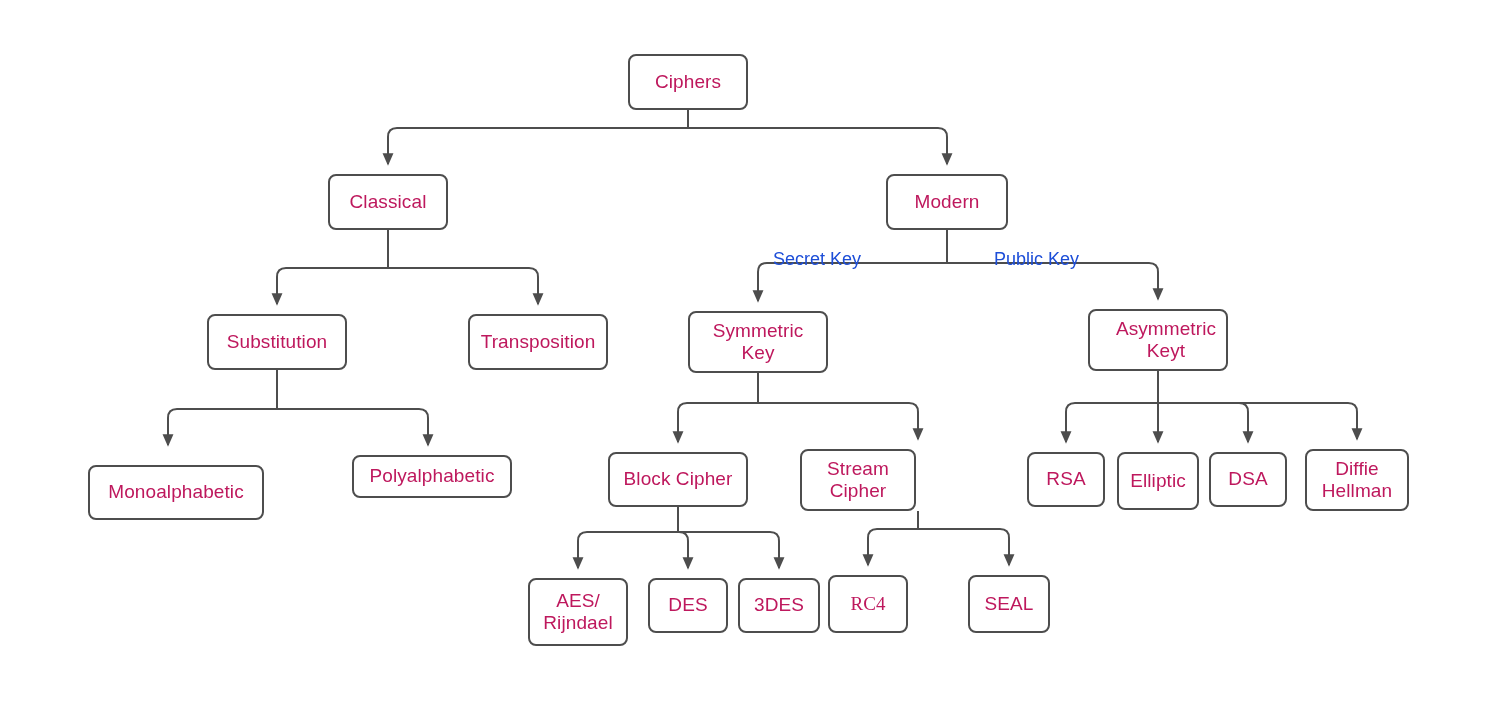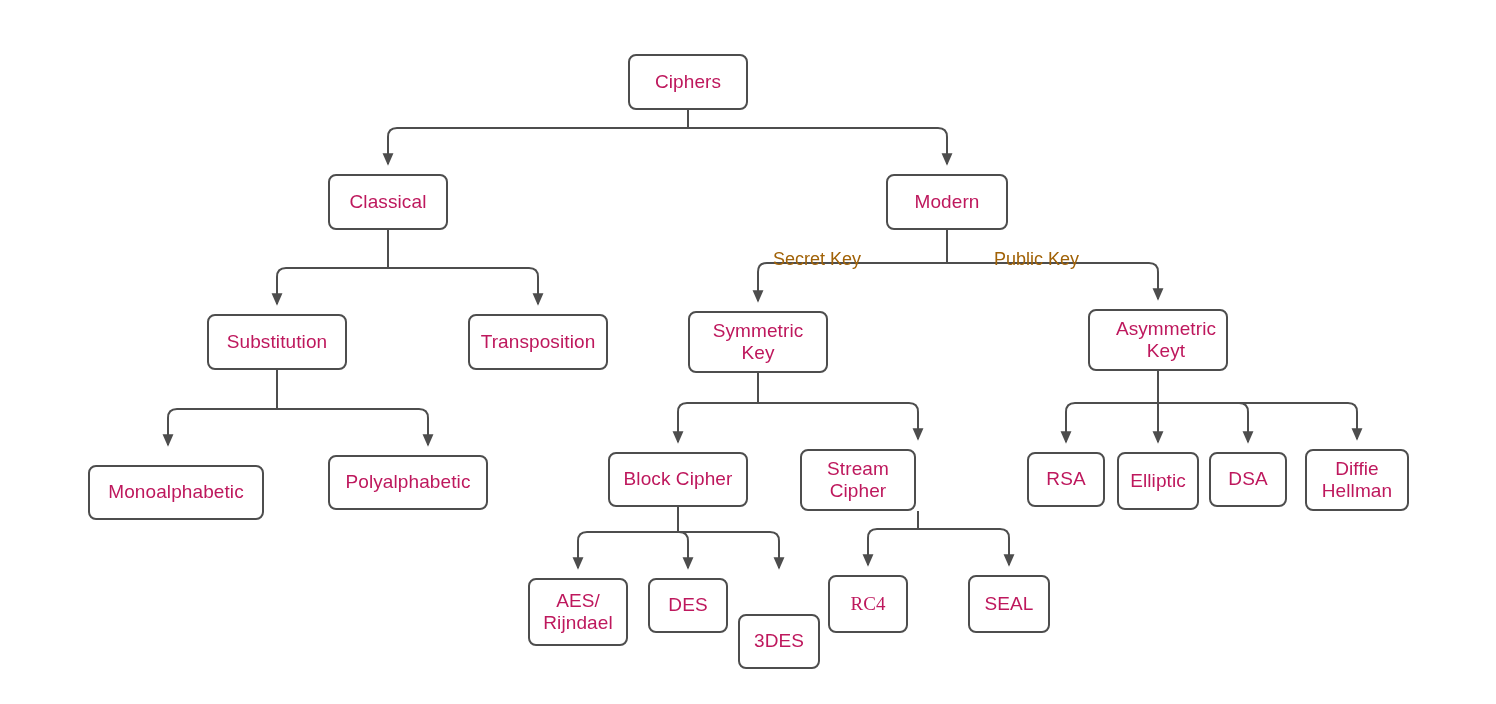"Secret Key" .edge-label { color: #a16207 -> #1d4ed8 }
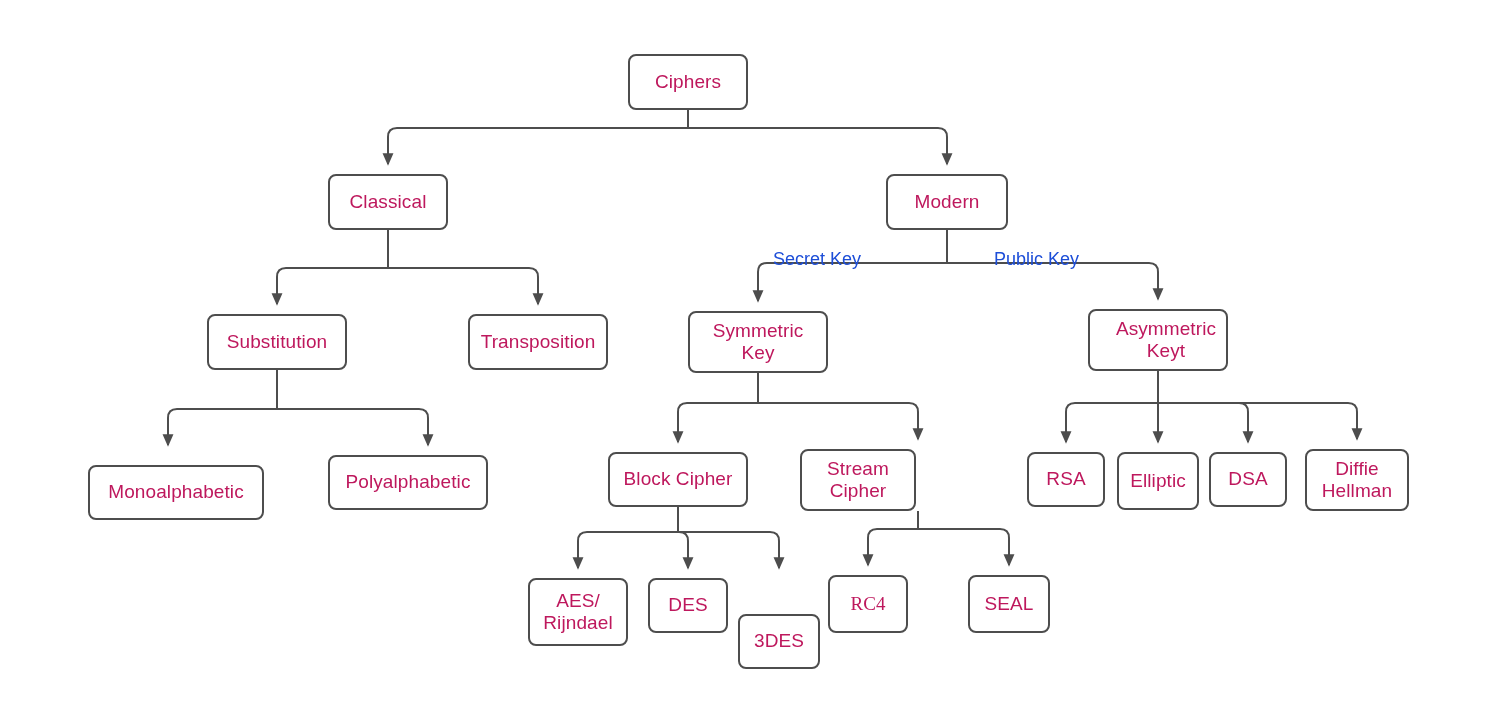"Polyalphabetic" div.node { height: 55px -> 43px; left: 328px -> 352px }
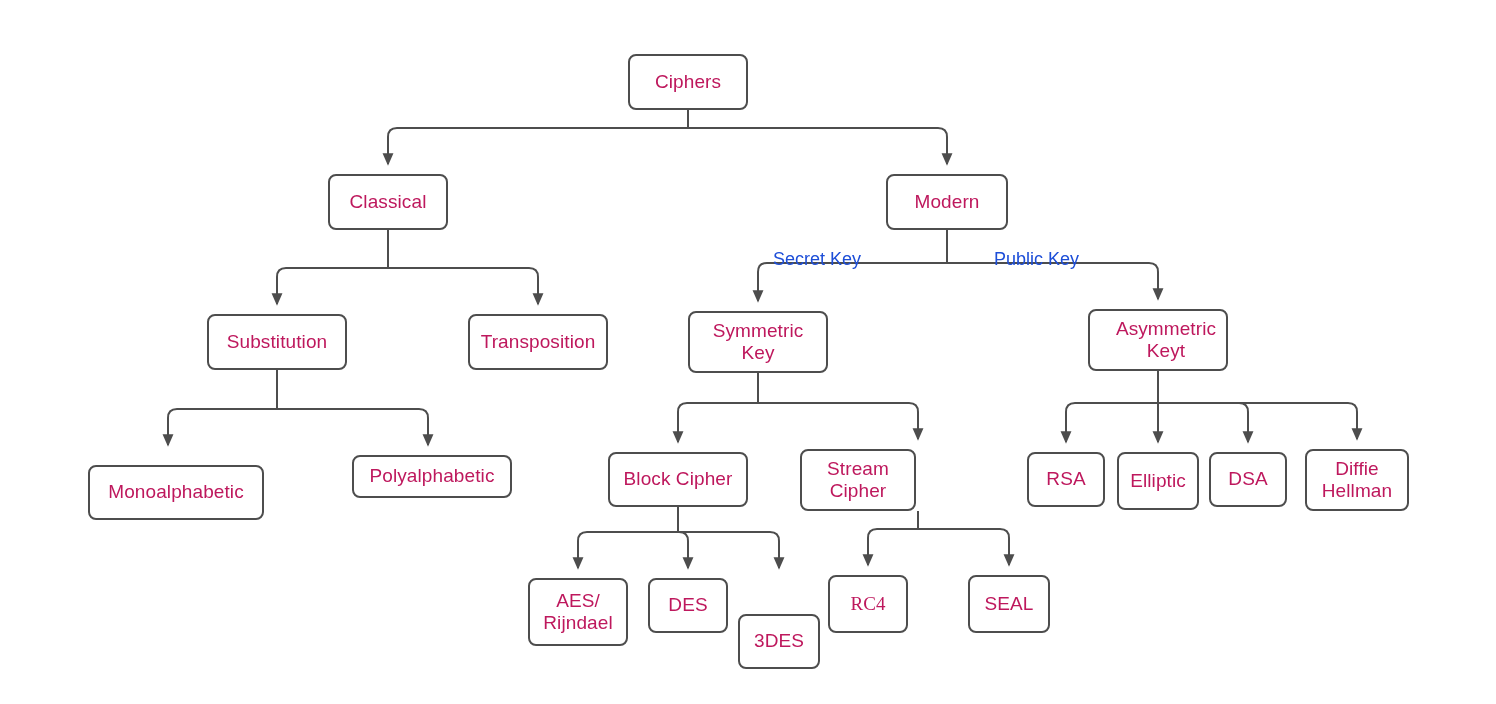"3DES" div.node { margin-top: 36px -> none }
